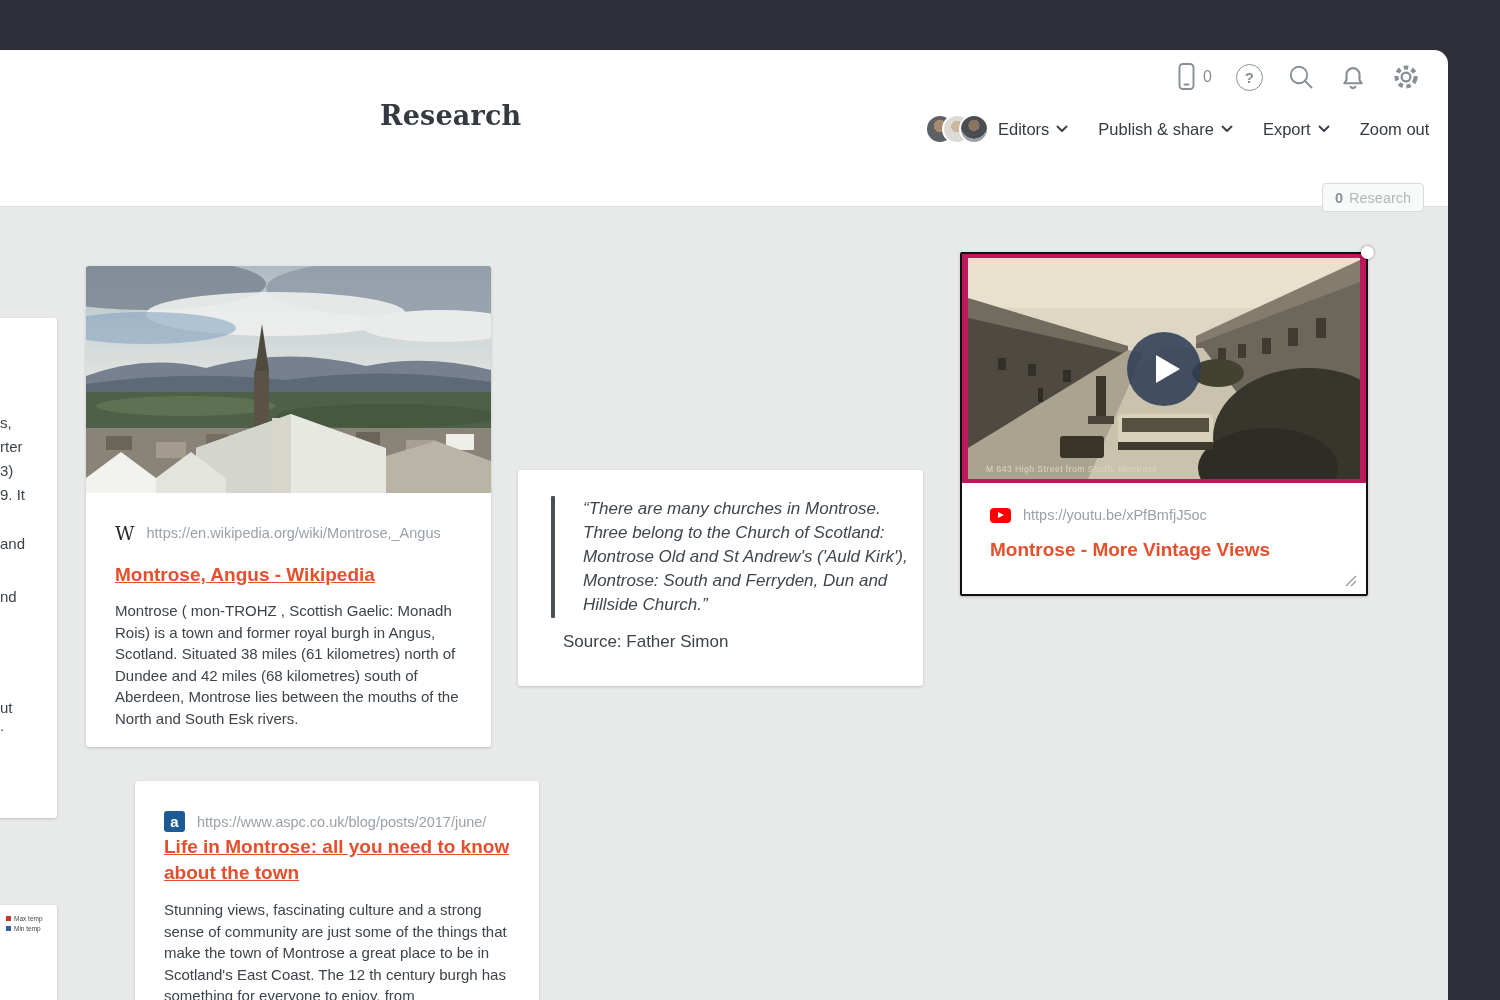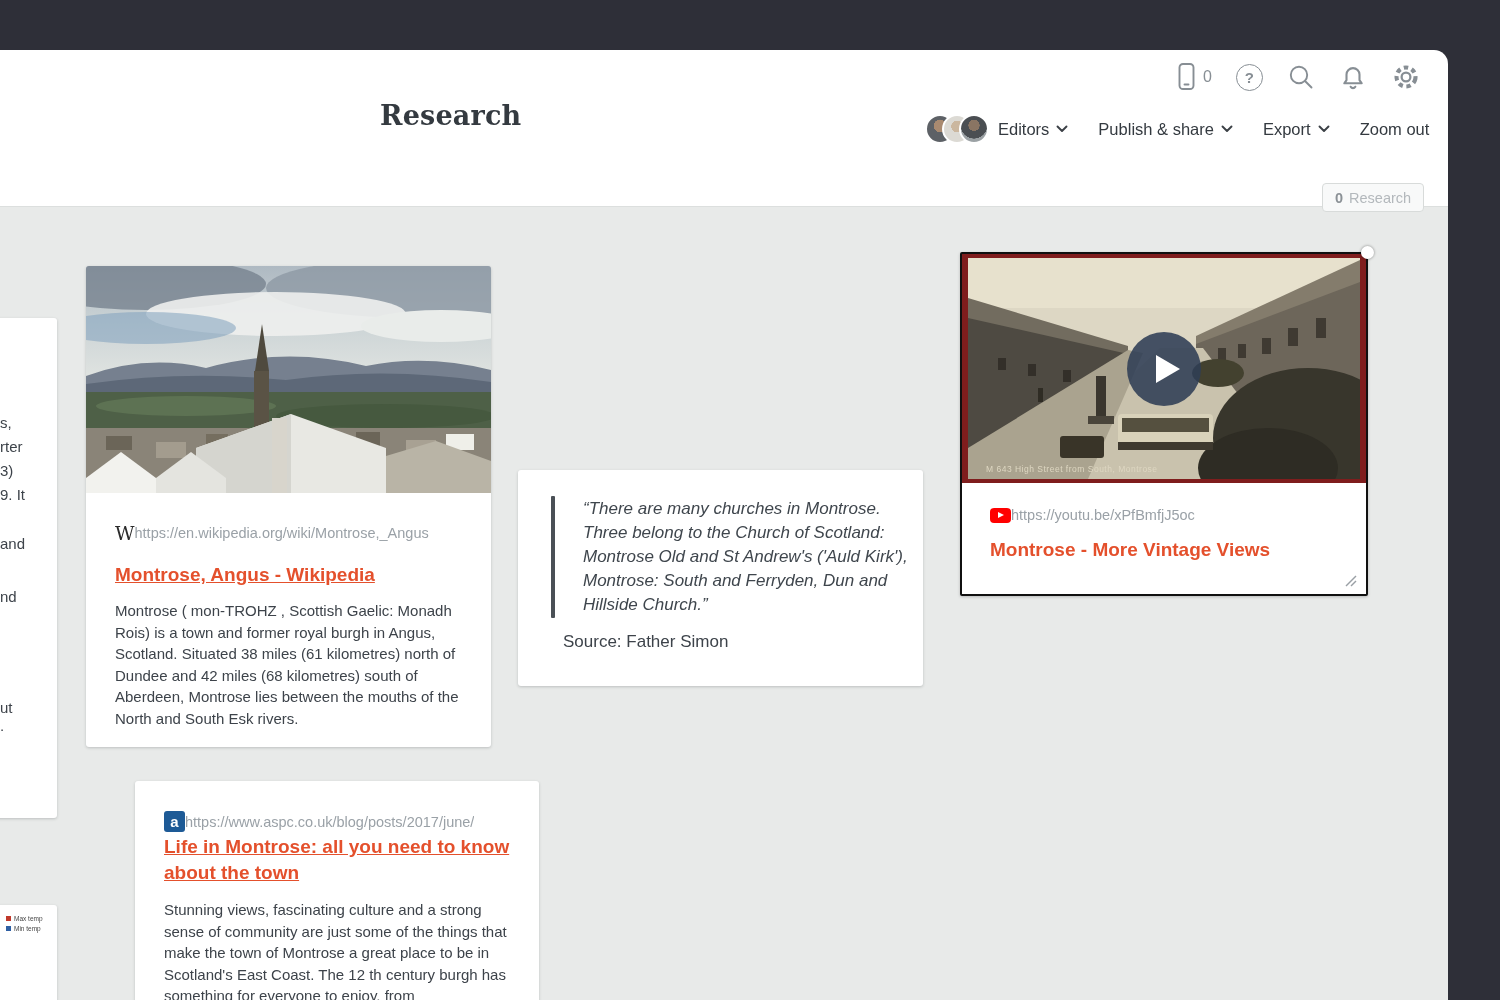"M 643 High Street from" .yt-thumb { background: #7f1d1d -> #be185d }
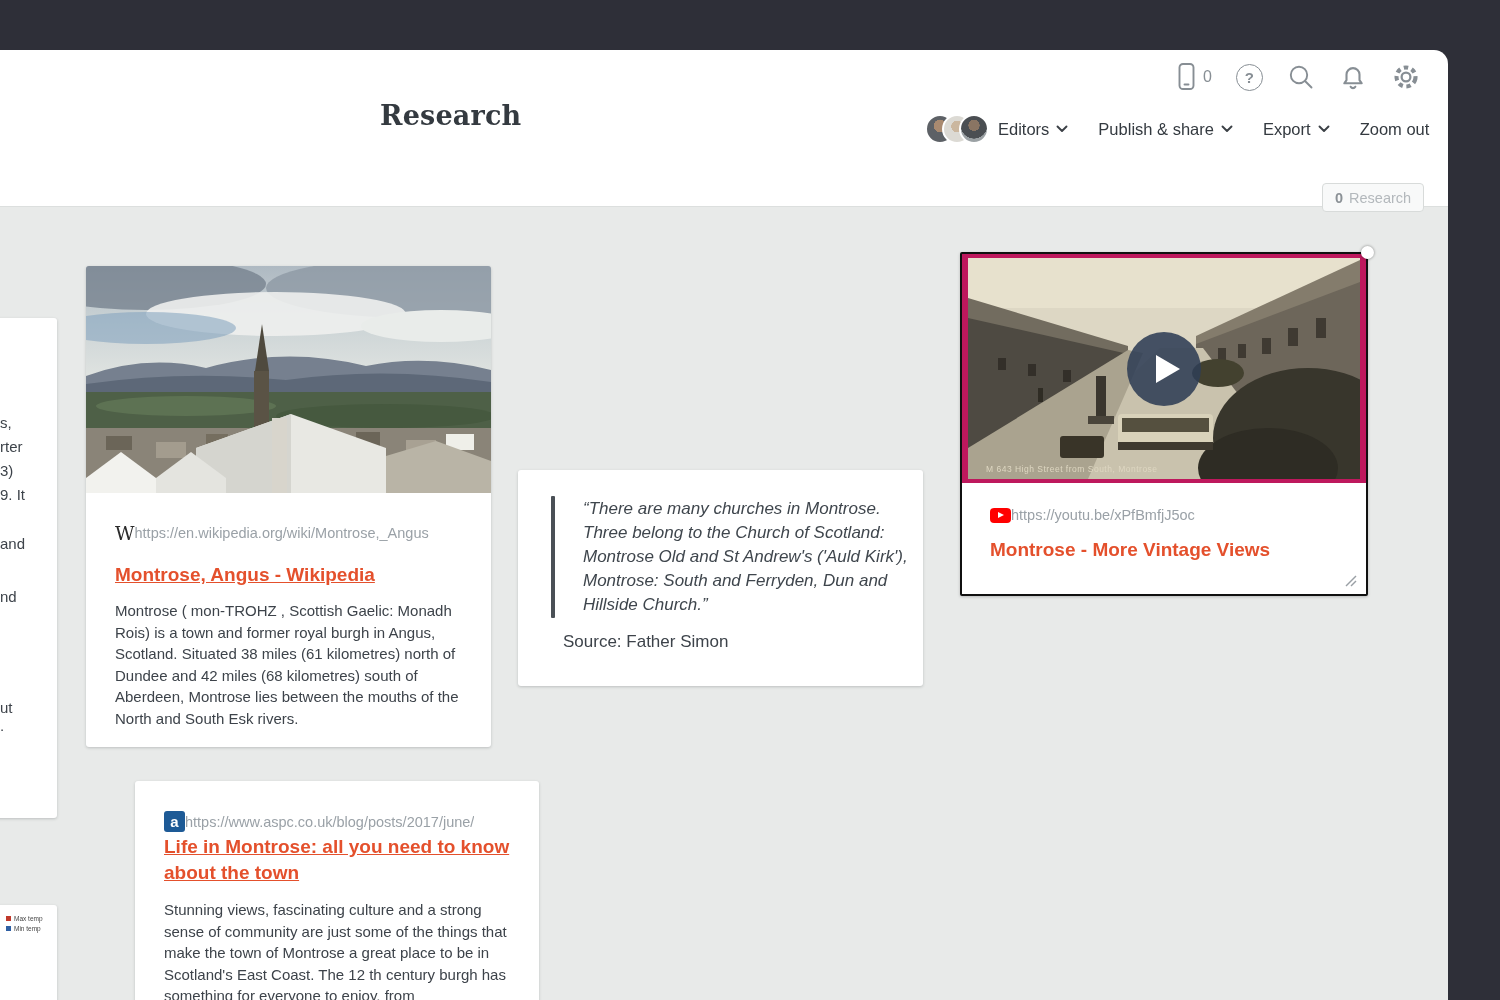"https://youtu.be/xPfBmfjJ5oc" .url-row { gap: none -> 12px }
